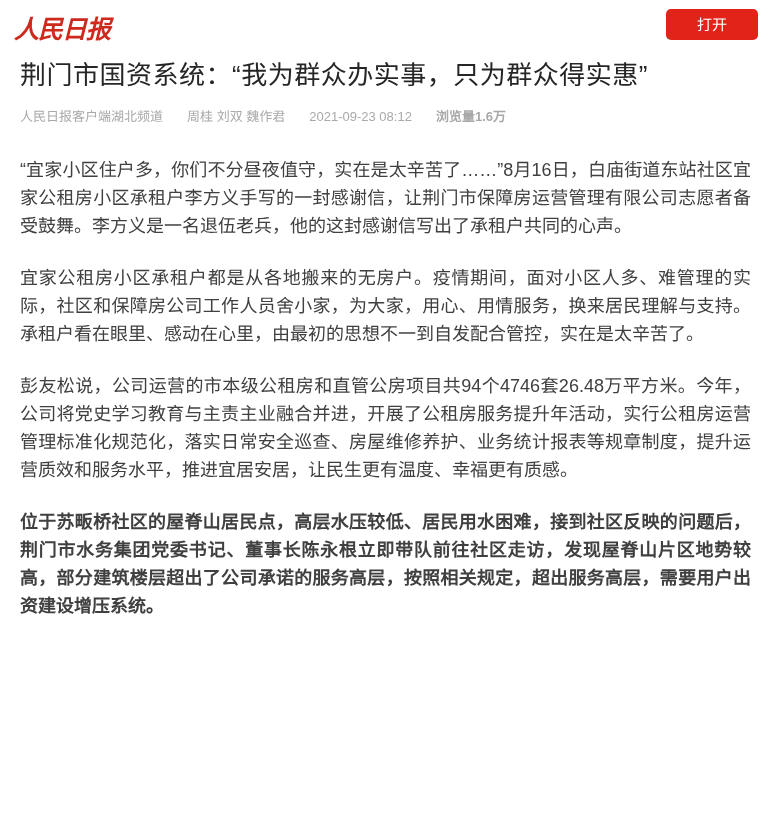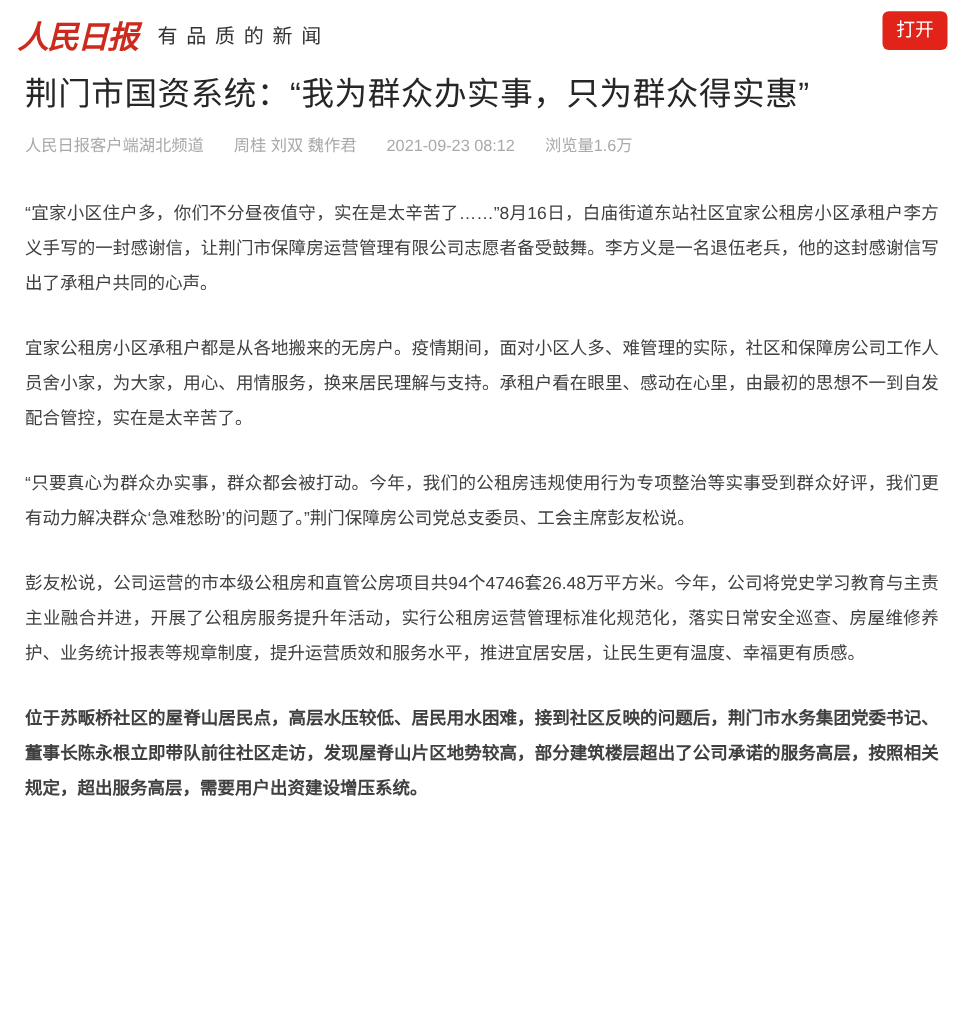"有品质的新闻" span.tagline { html: <span>有品质的新闻</span> -> none }
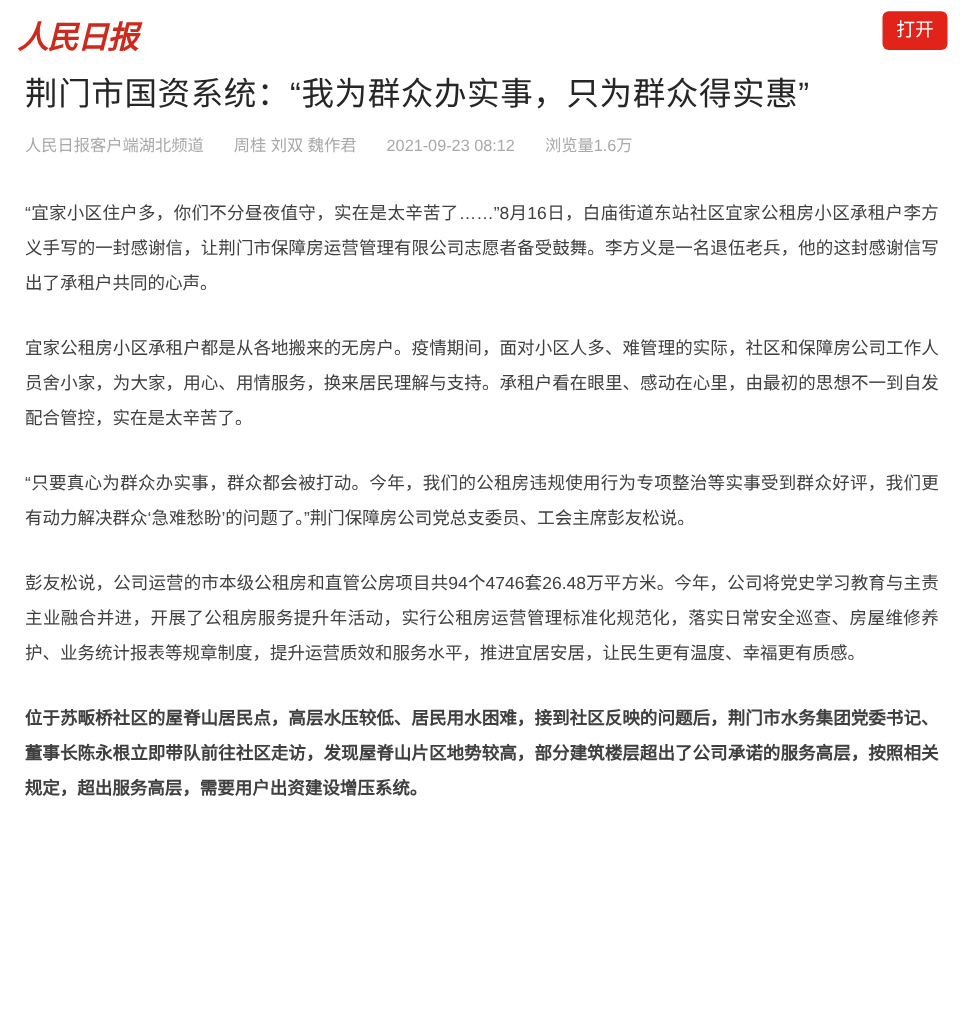"打开" .open-btn { width: 52px -> 92px }
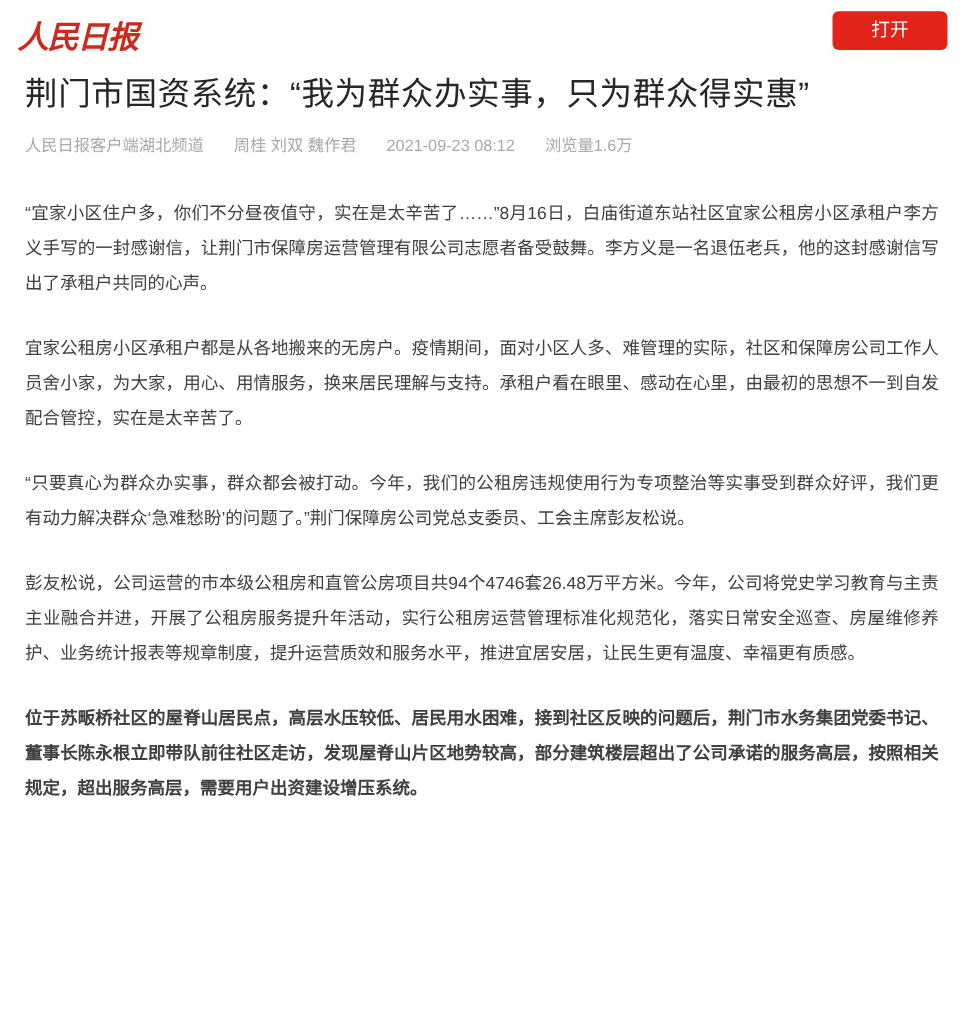"浏览量1.6万" .byline > span:last-child { font-weight: none -> bold }
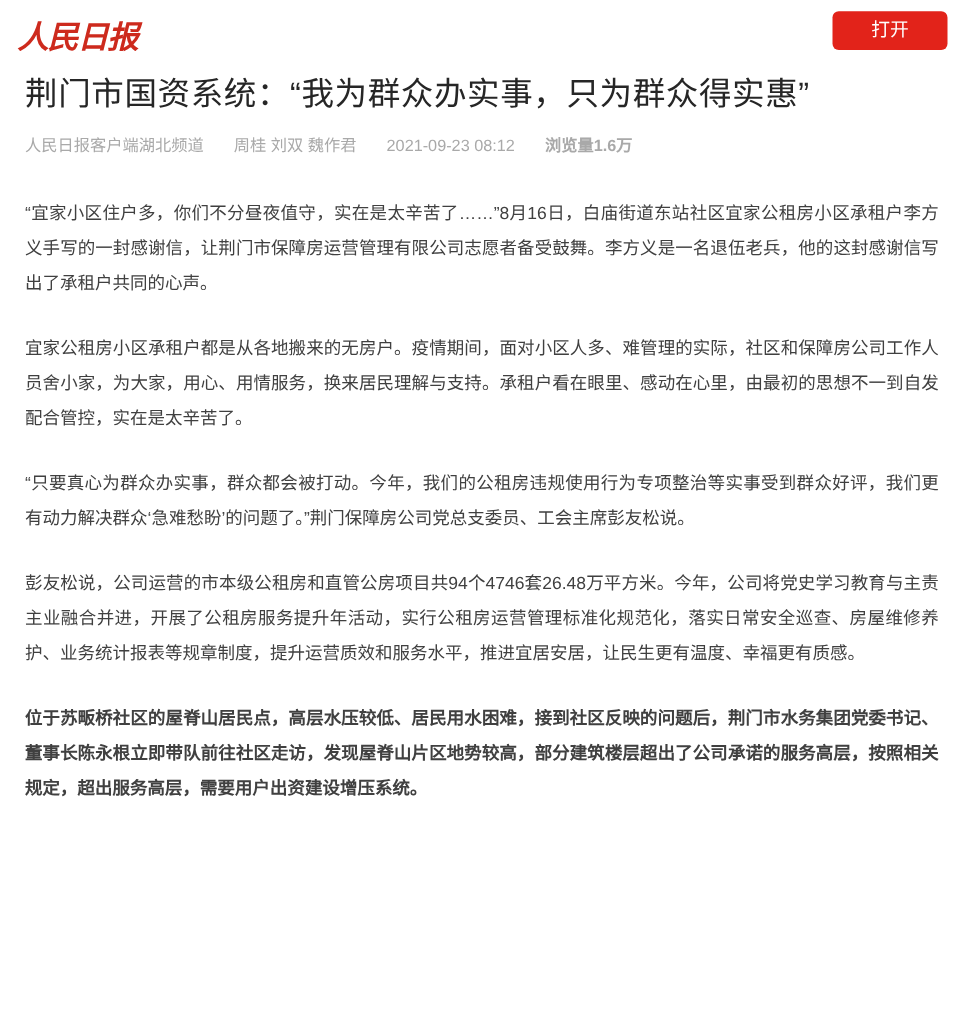"“宜家小区住户多，你们不分昼夜值守，实在是太辛苦了……”8月16日，白庙街道东站" .article-body { font-size: 14px -> 18px }
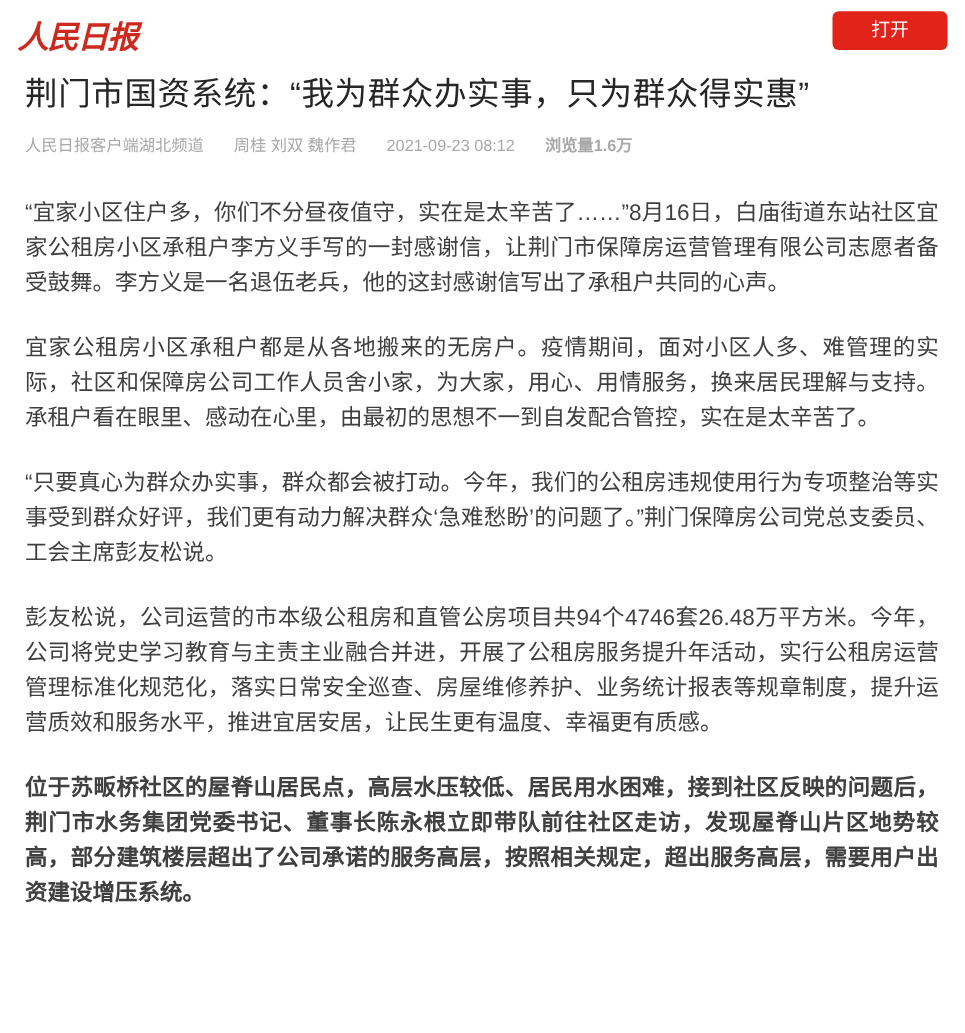"“只要真心为群众办实事，群众都会被打动。今年，我们的公租房违规使用行为专项整治等" p { html: <p>“只要真心为群众办实事，群众都会被打动。今年，我们的公租房违规使用行为专项整治等实事受到群众好评，我们更有动力解决群众‘急难愁盼’的问题了。”荆门保障房公司党总支委员、工会主席彭友松说。</p> -> none }
